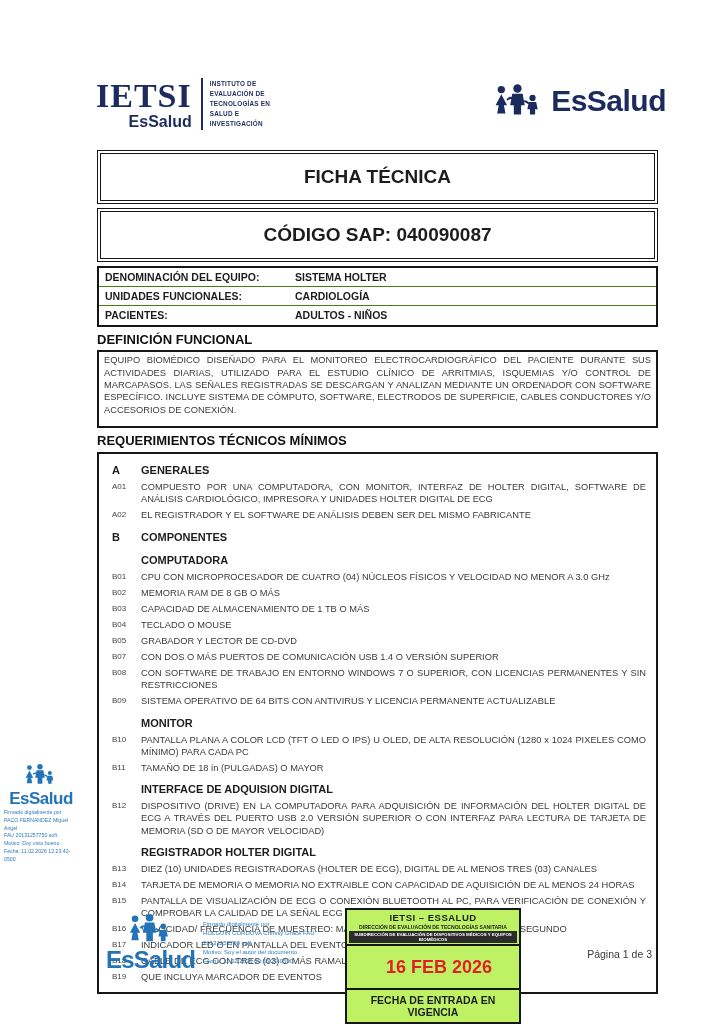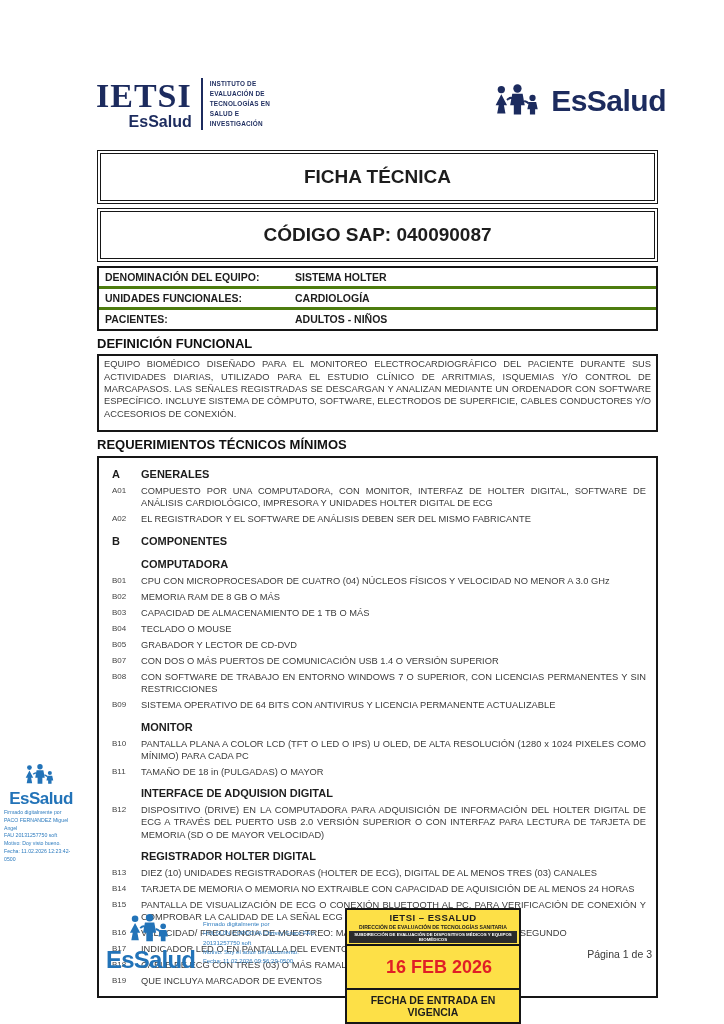"DENOMINACIÓN DEL EQUIPO:" .info-row { border-bottom: 3px solid #4d7c0f -> 1px solid #4d7c0f }
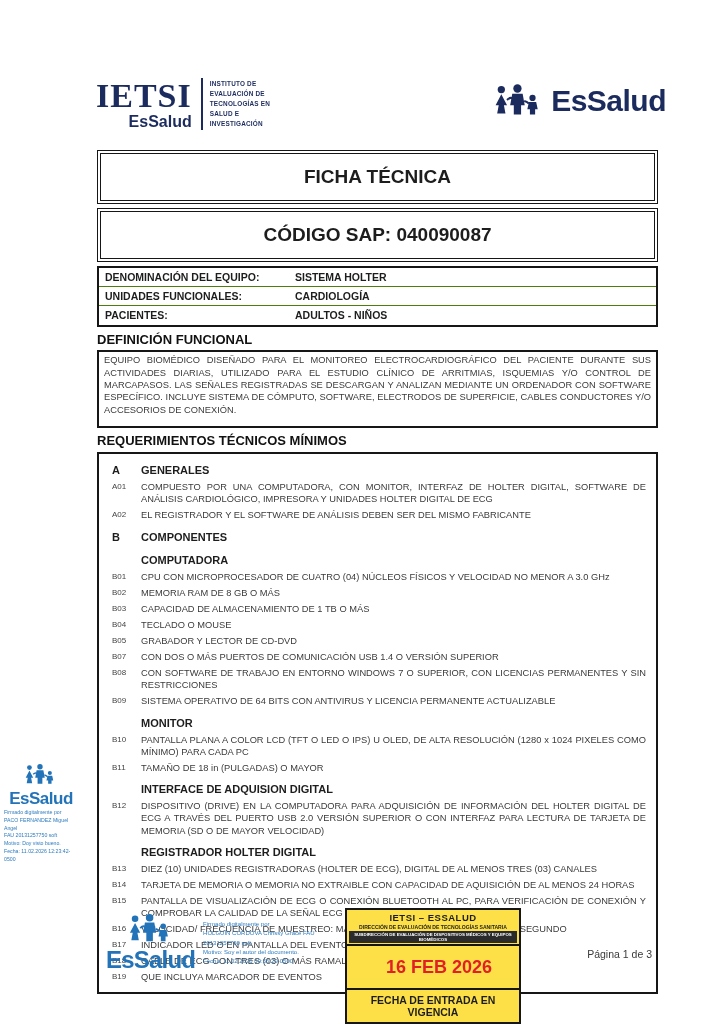"IETSI – ESSALUD" .stamp { background: #fde047 -> #bef264 }
